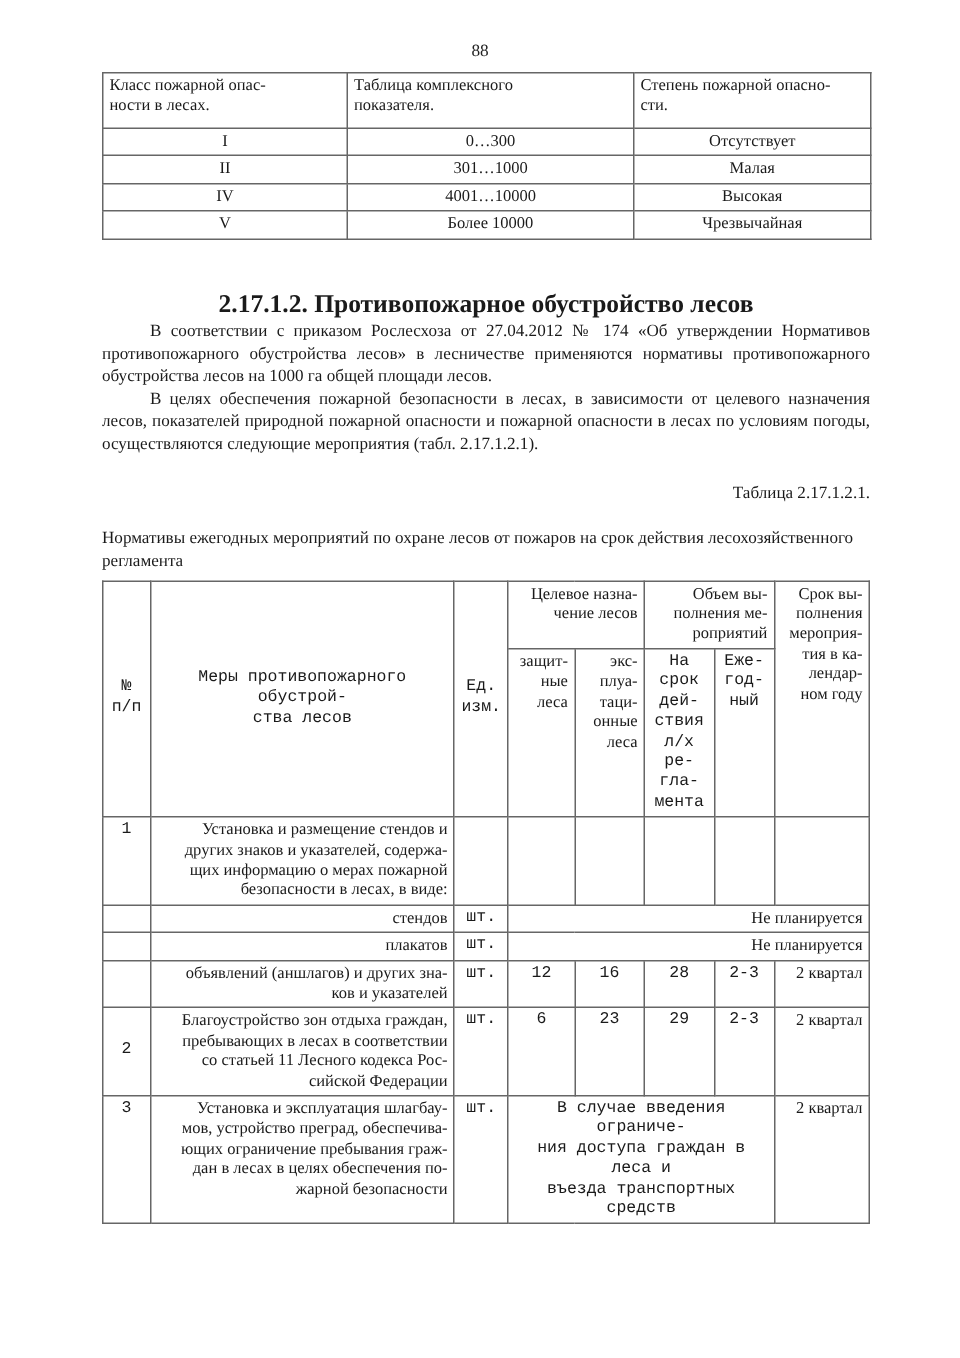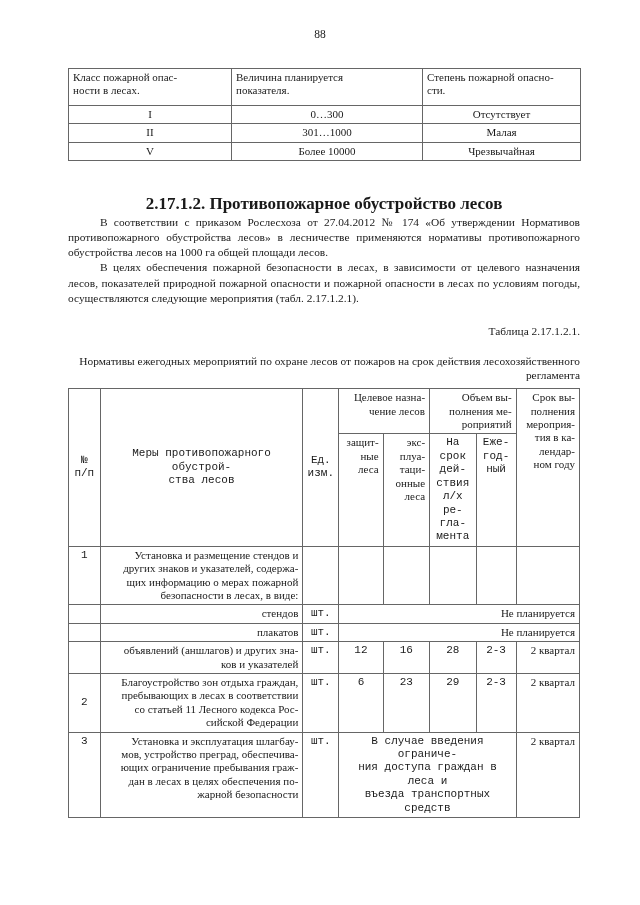"Класс пожарной опас-" .content { top: 68px -> 48px }
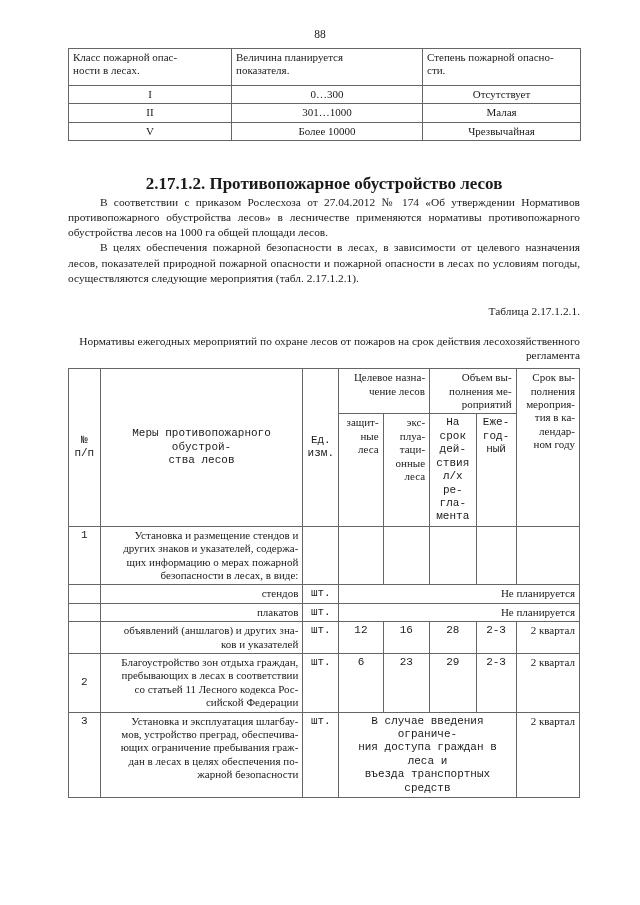"Величина планируется" div { text: Величина планируется -> Таблица комплексного }
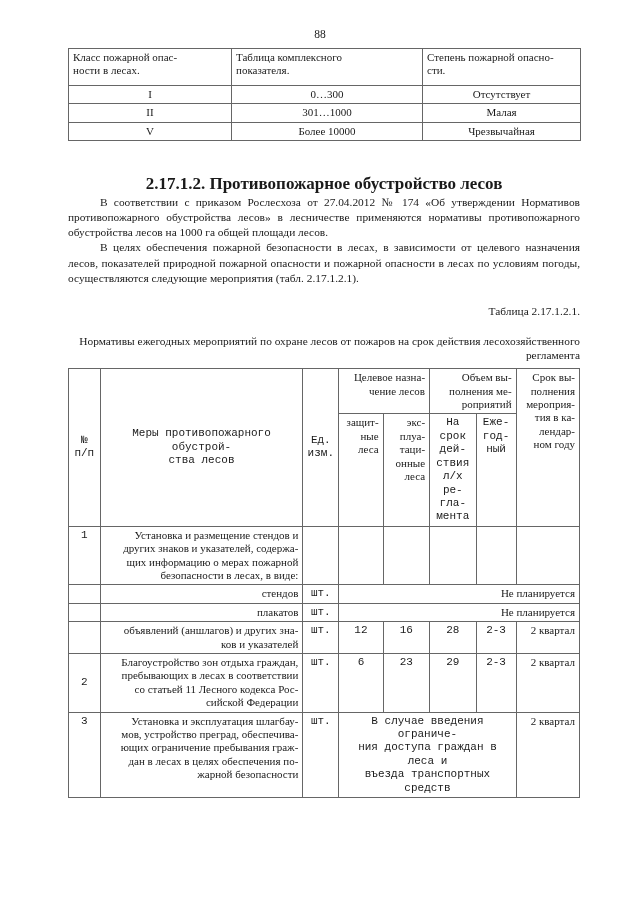"IV" tr { html: none -> <tr> <td>IV</td> <td>4001…10000</td> <td>Высокая</td> </tr> }
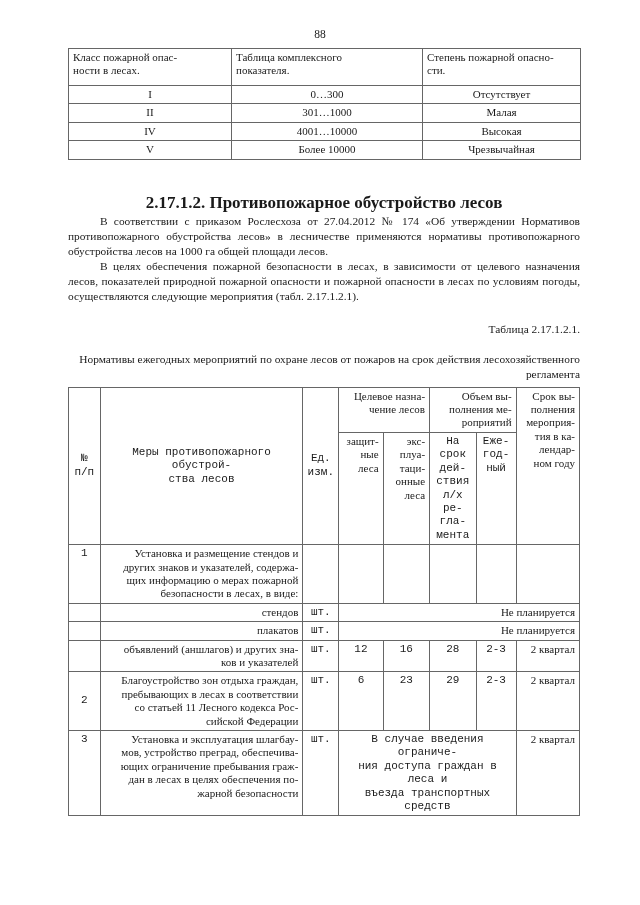"Нормативы ежегодных мероприятий по" .tbl-caption { text-align: right -> left }
